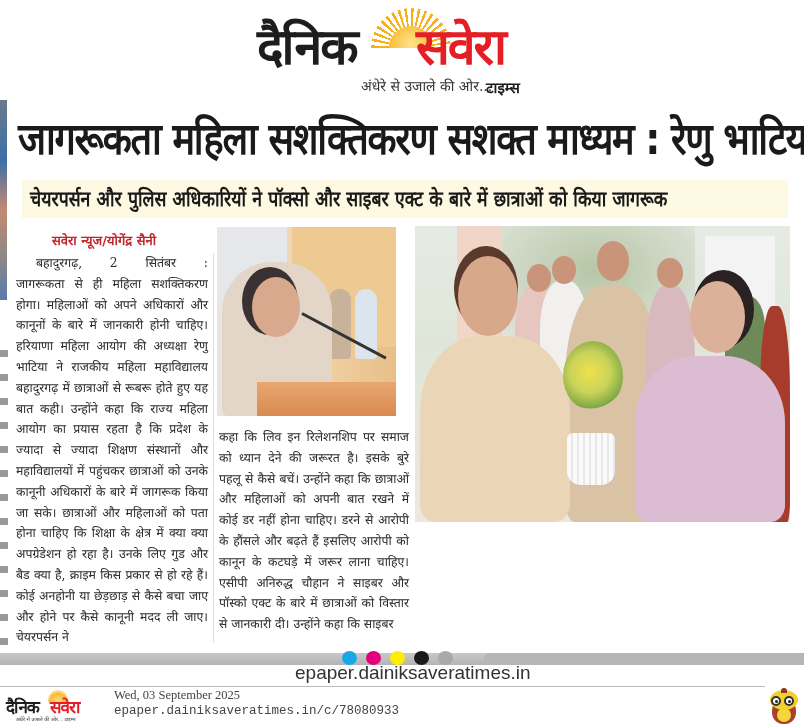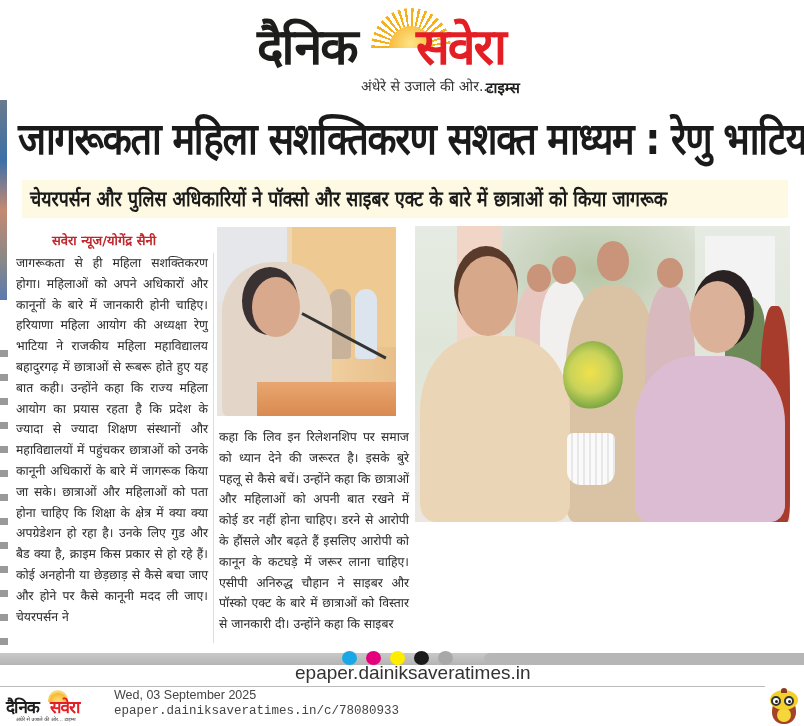"बहादुरगढ़, 2 सितंबर :" p { html: none -> <p> <span>बहादुरगढ़, 2 सितंबर :</span> </p> }
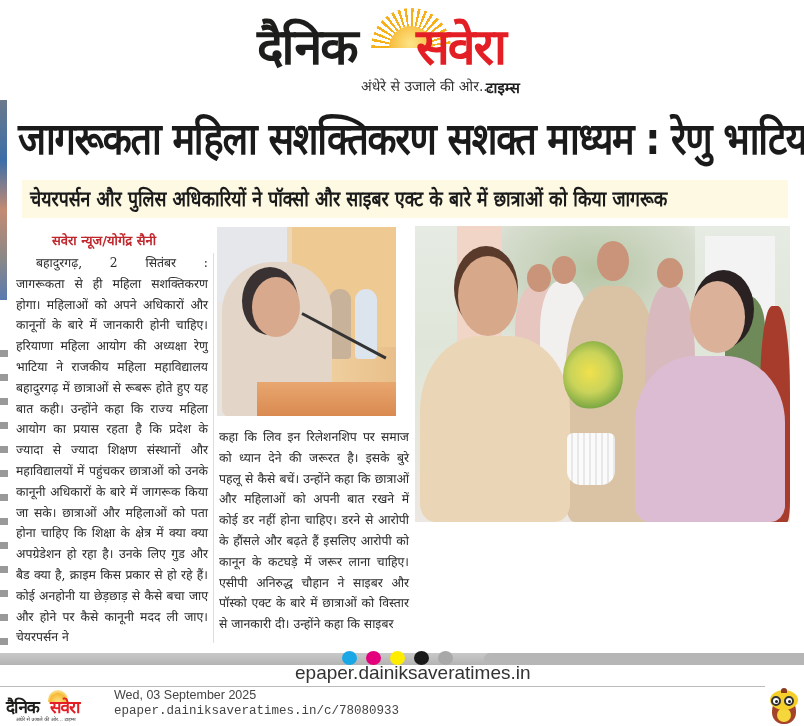"Wed, 03 September 2025" .footer-date { font-family: Liberation Sans, sans-serif -> Liberation Serif, serif }
